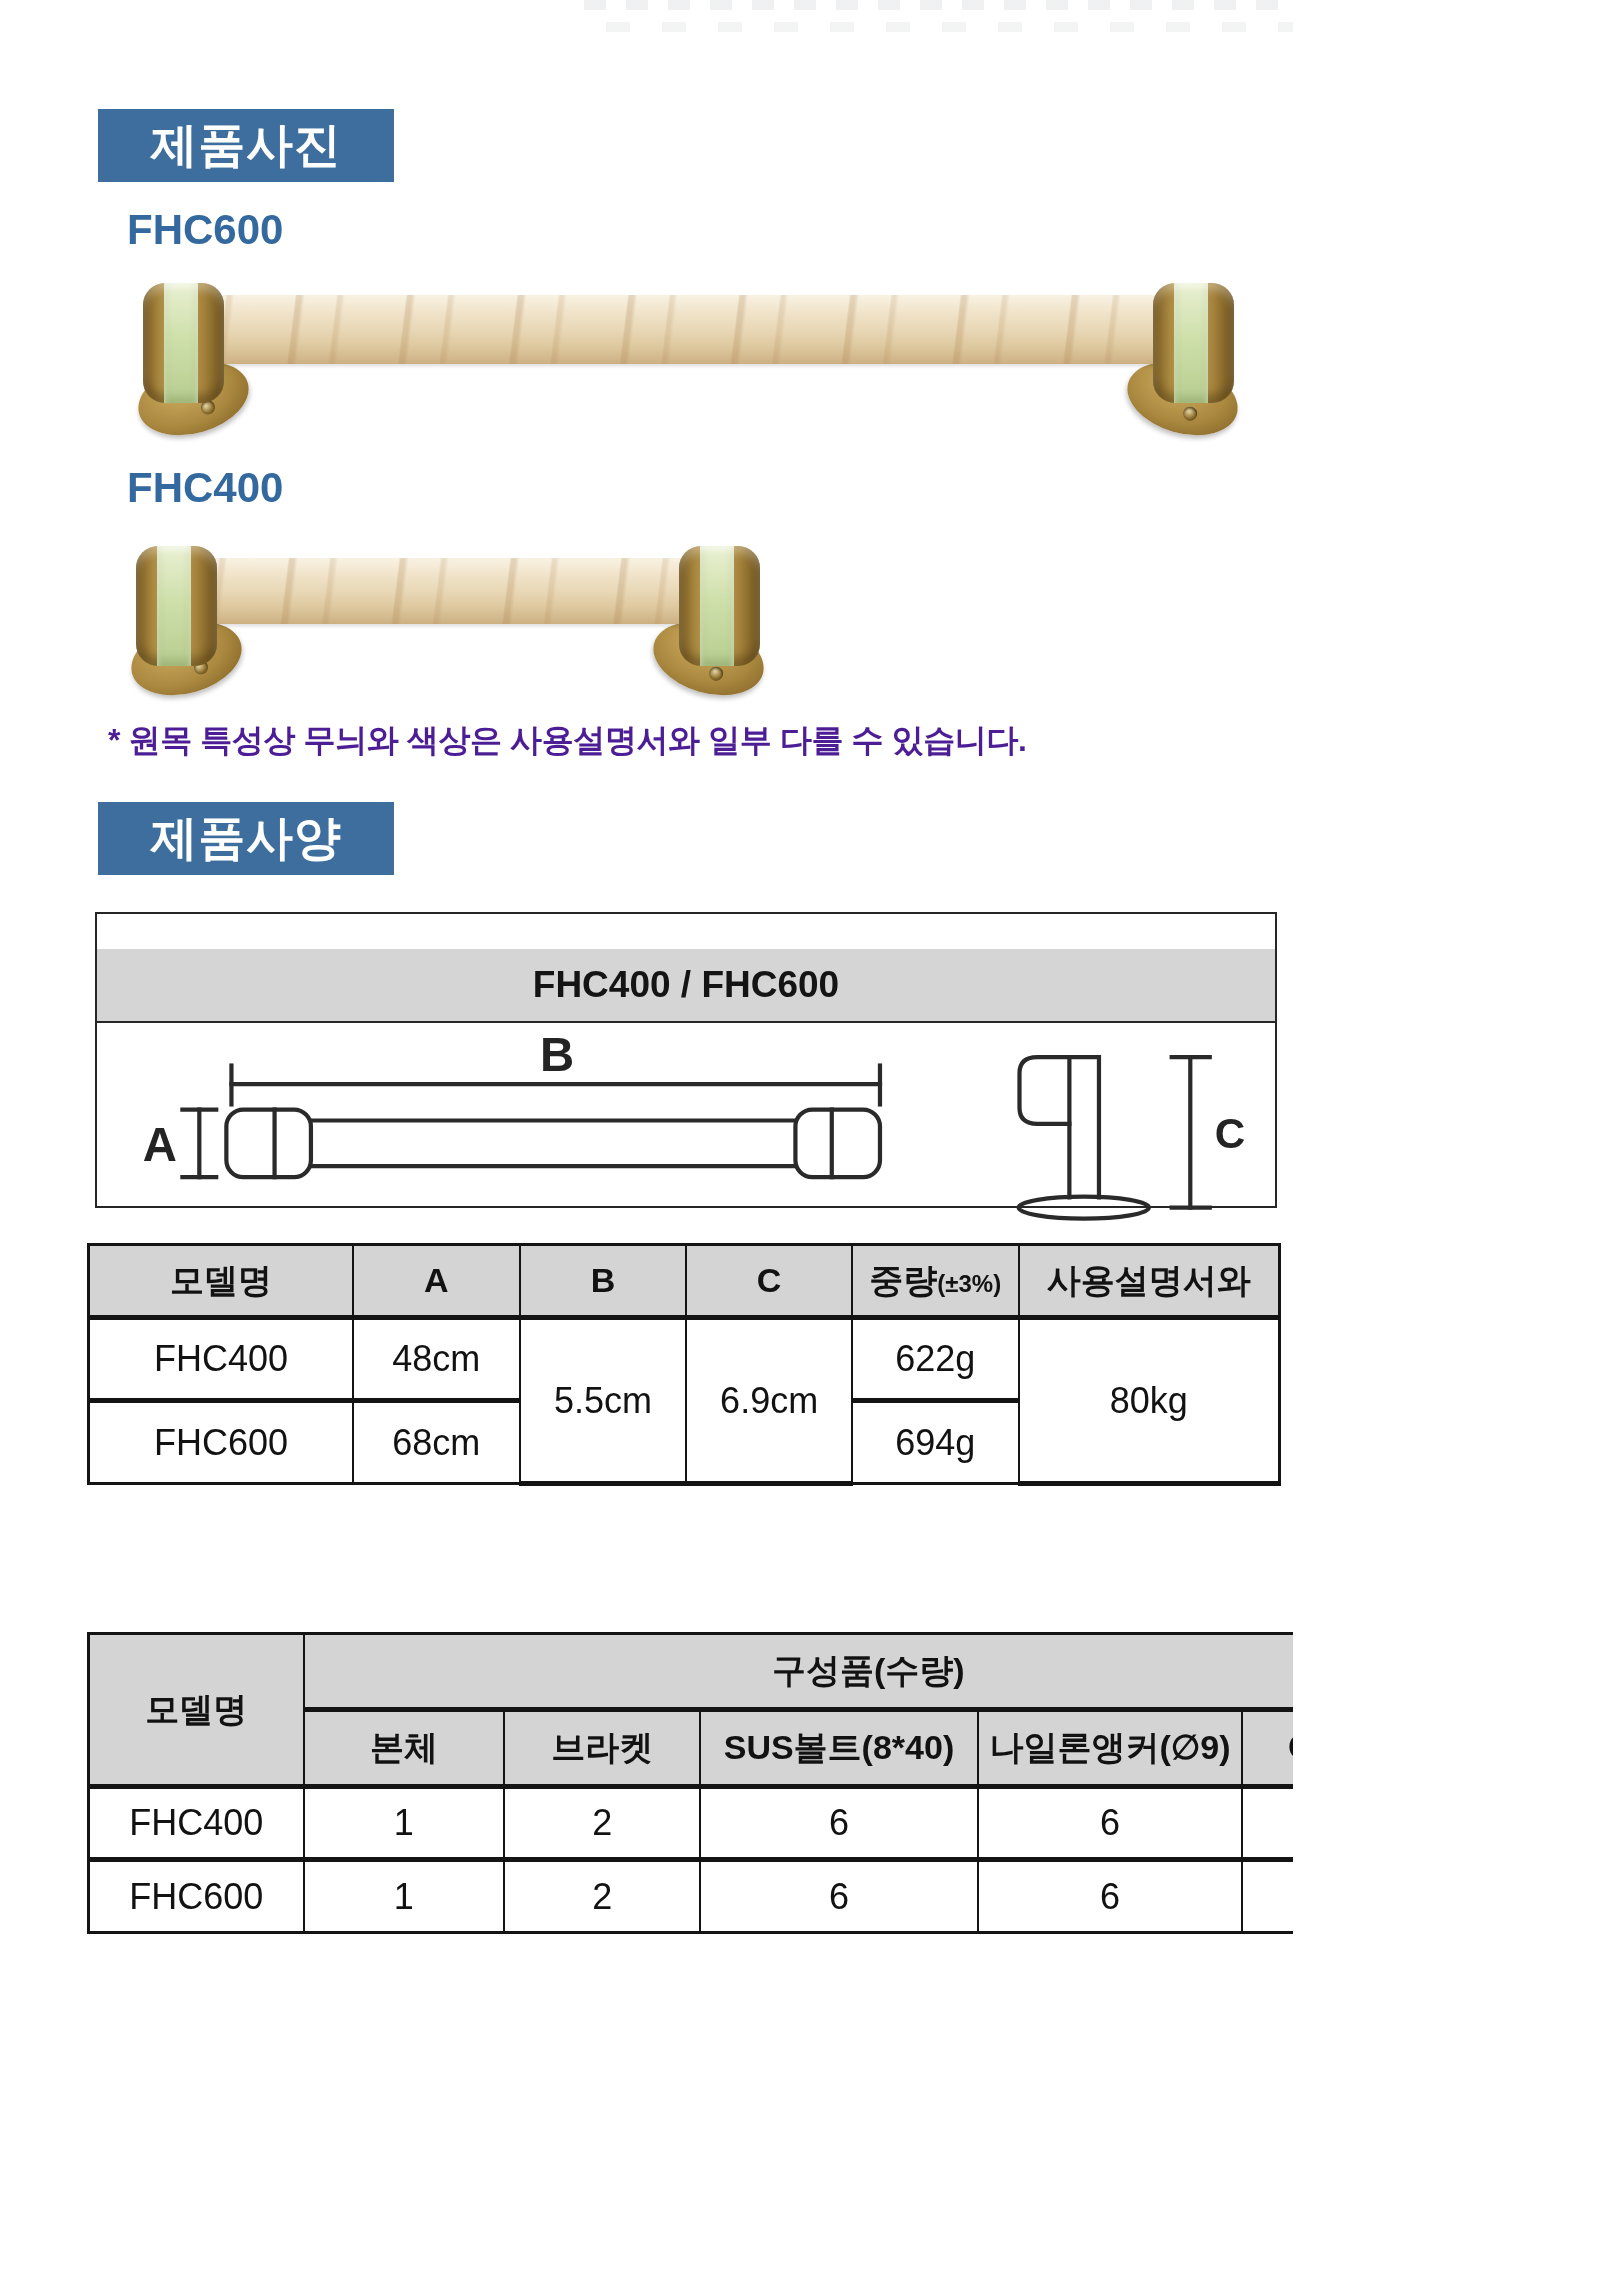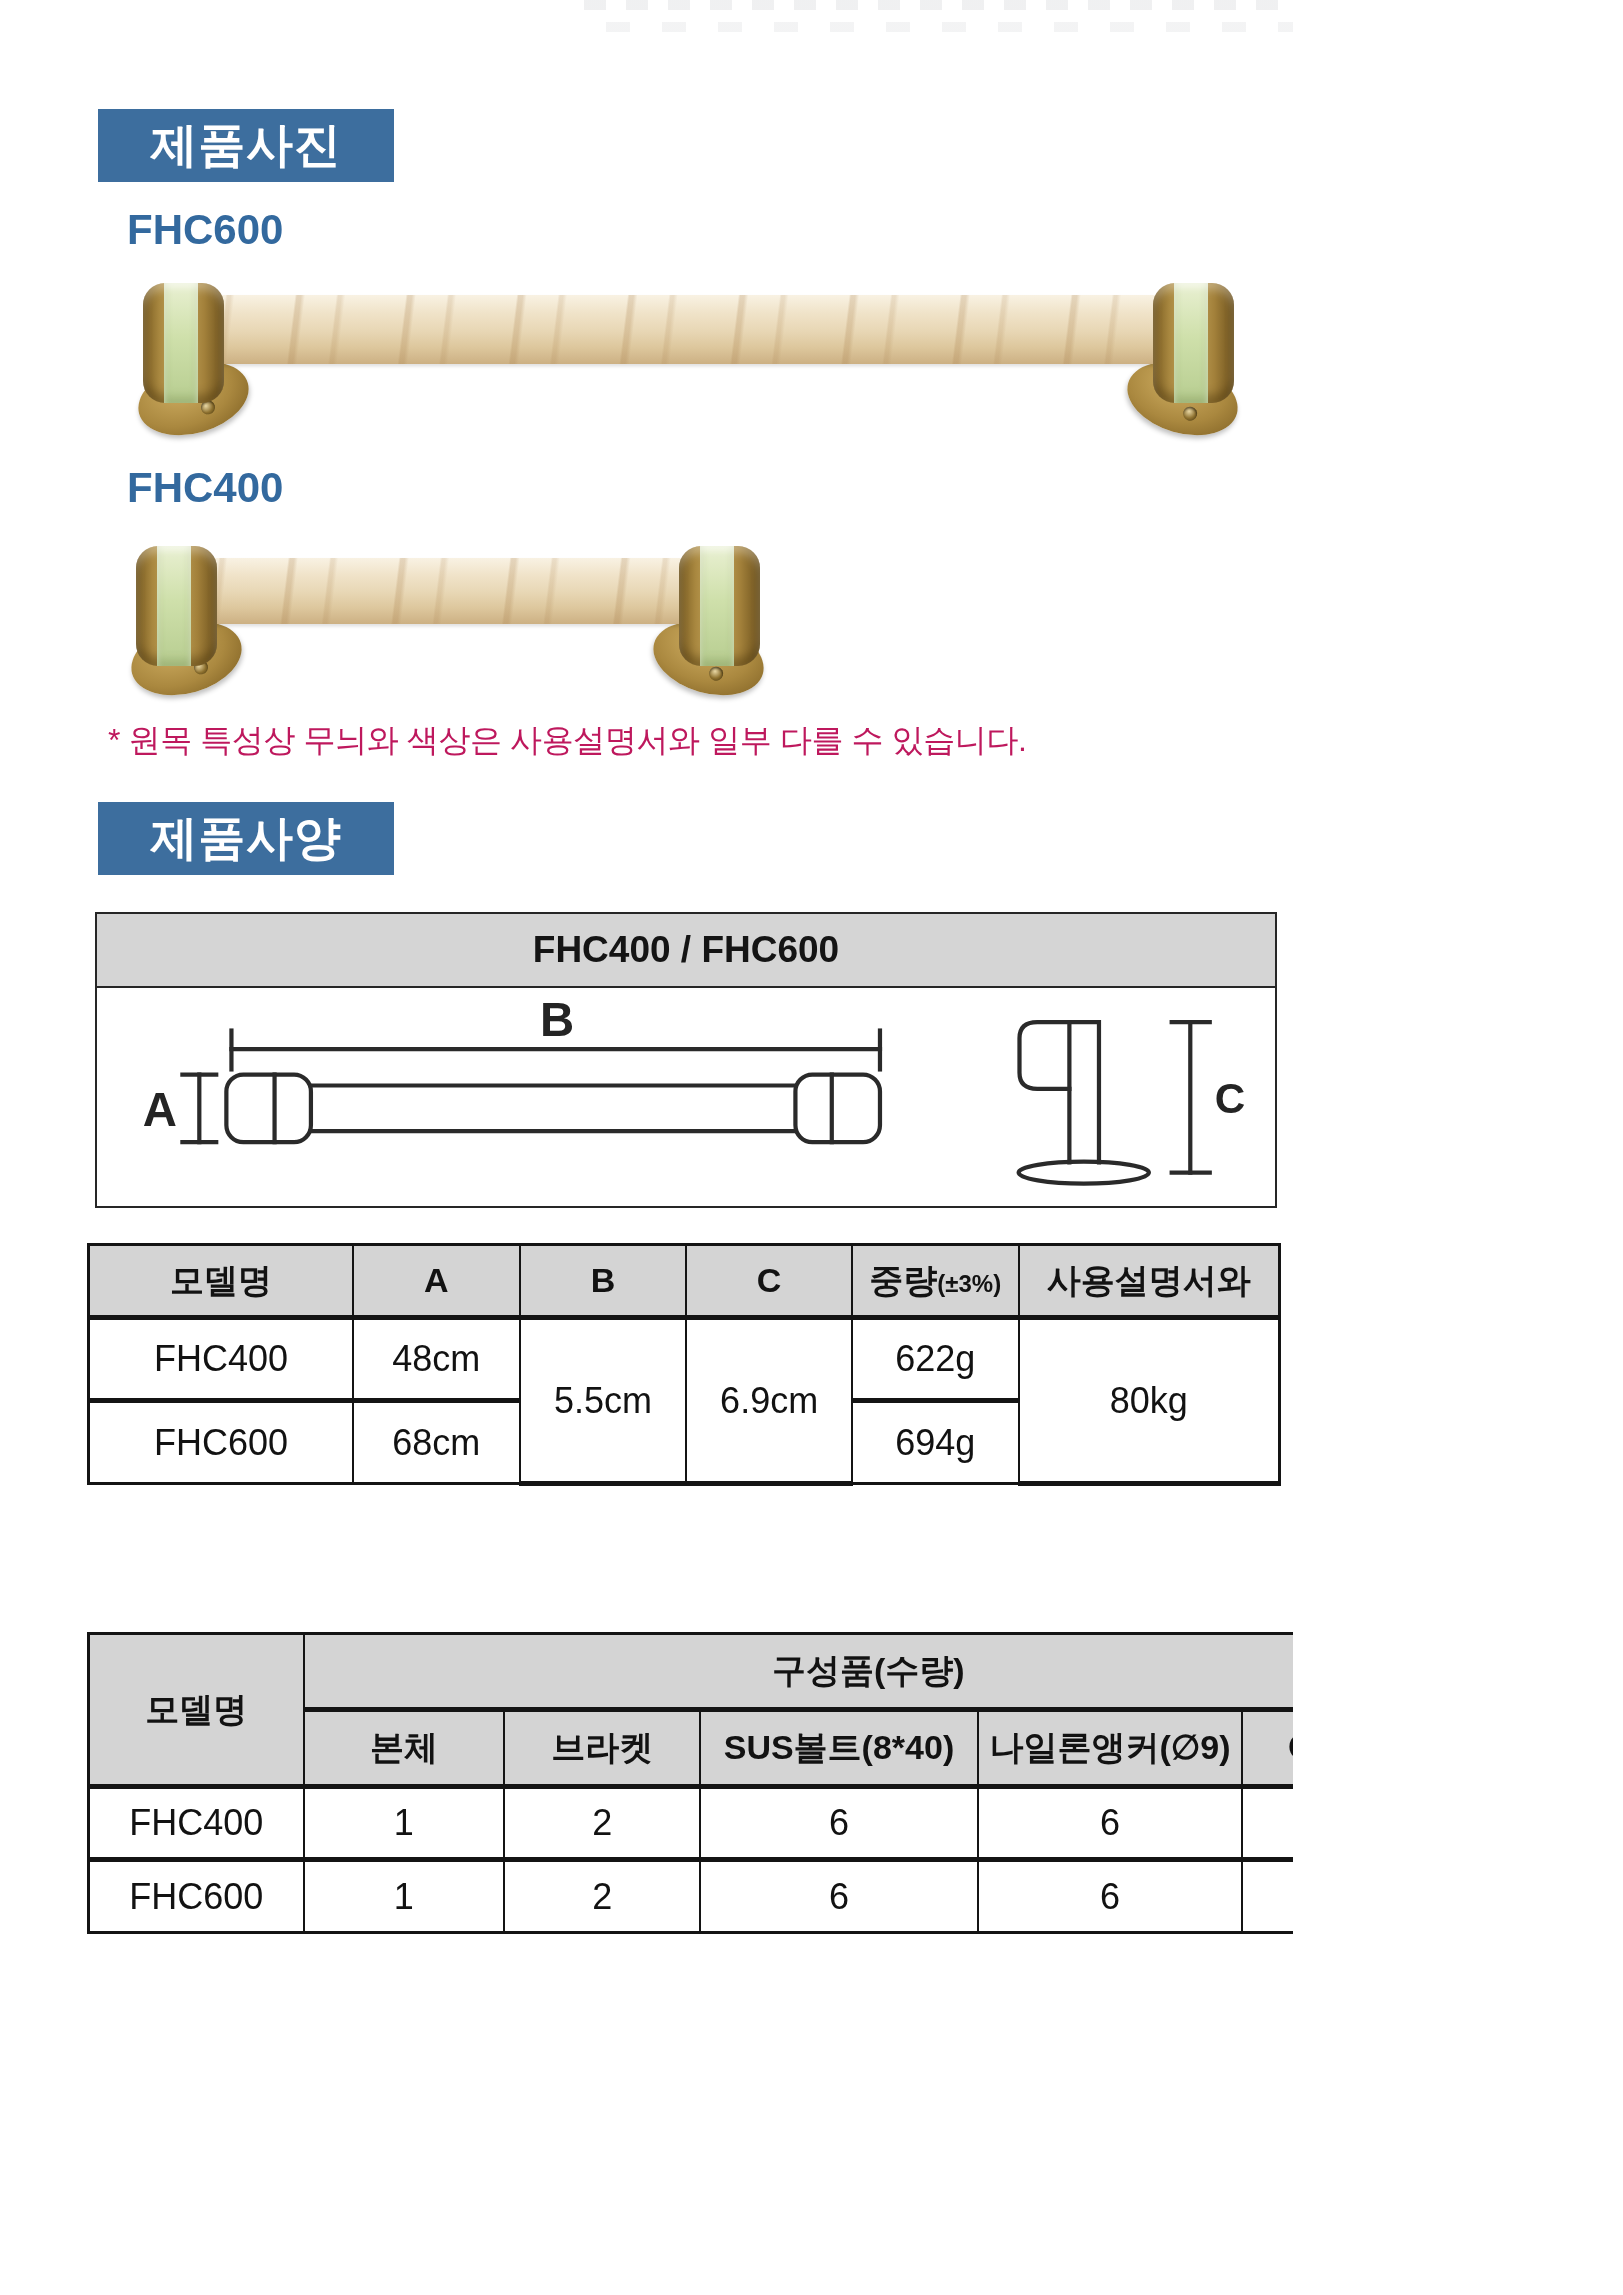"* 원목 특성상 무늬와 색상은" .note { color: #be185d -> #4c1d95; font-weight: none -> bold }
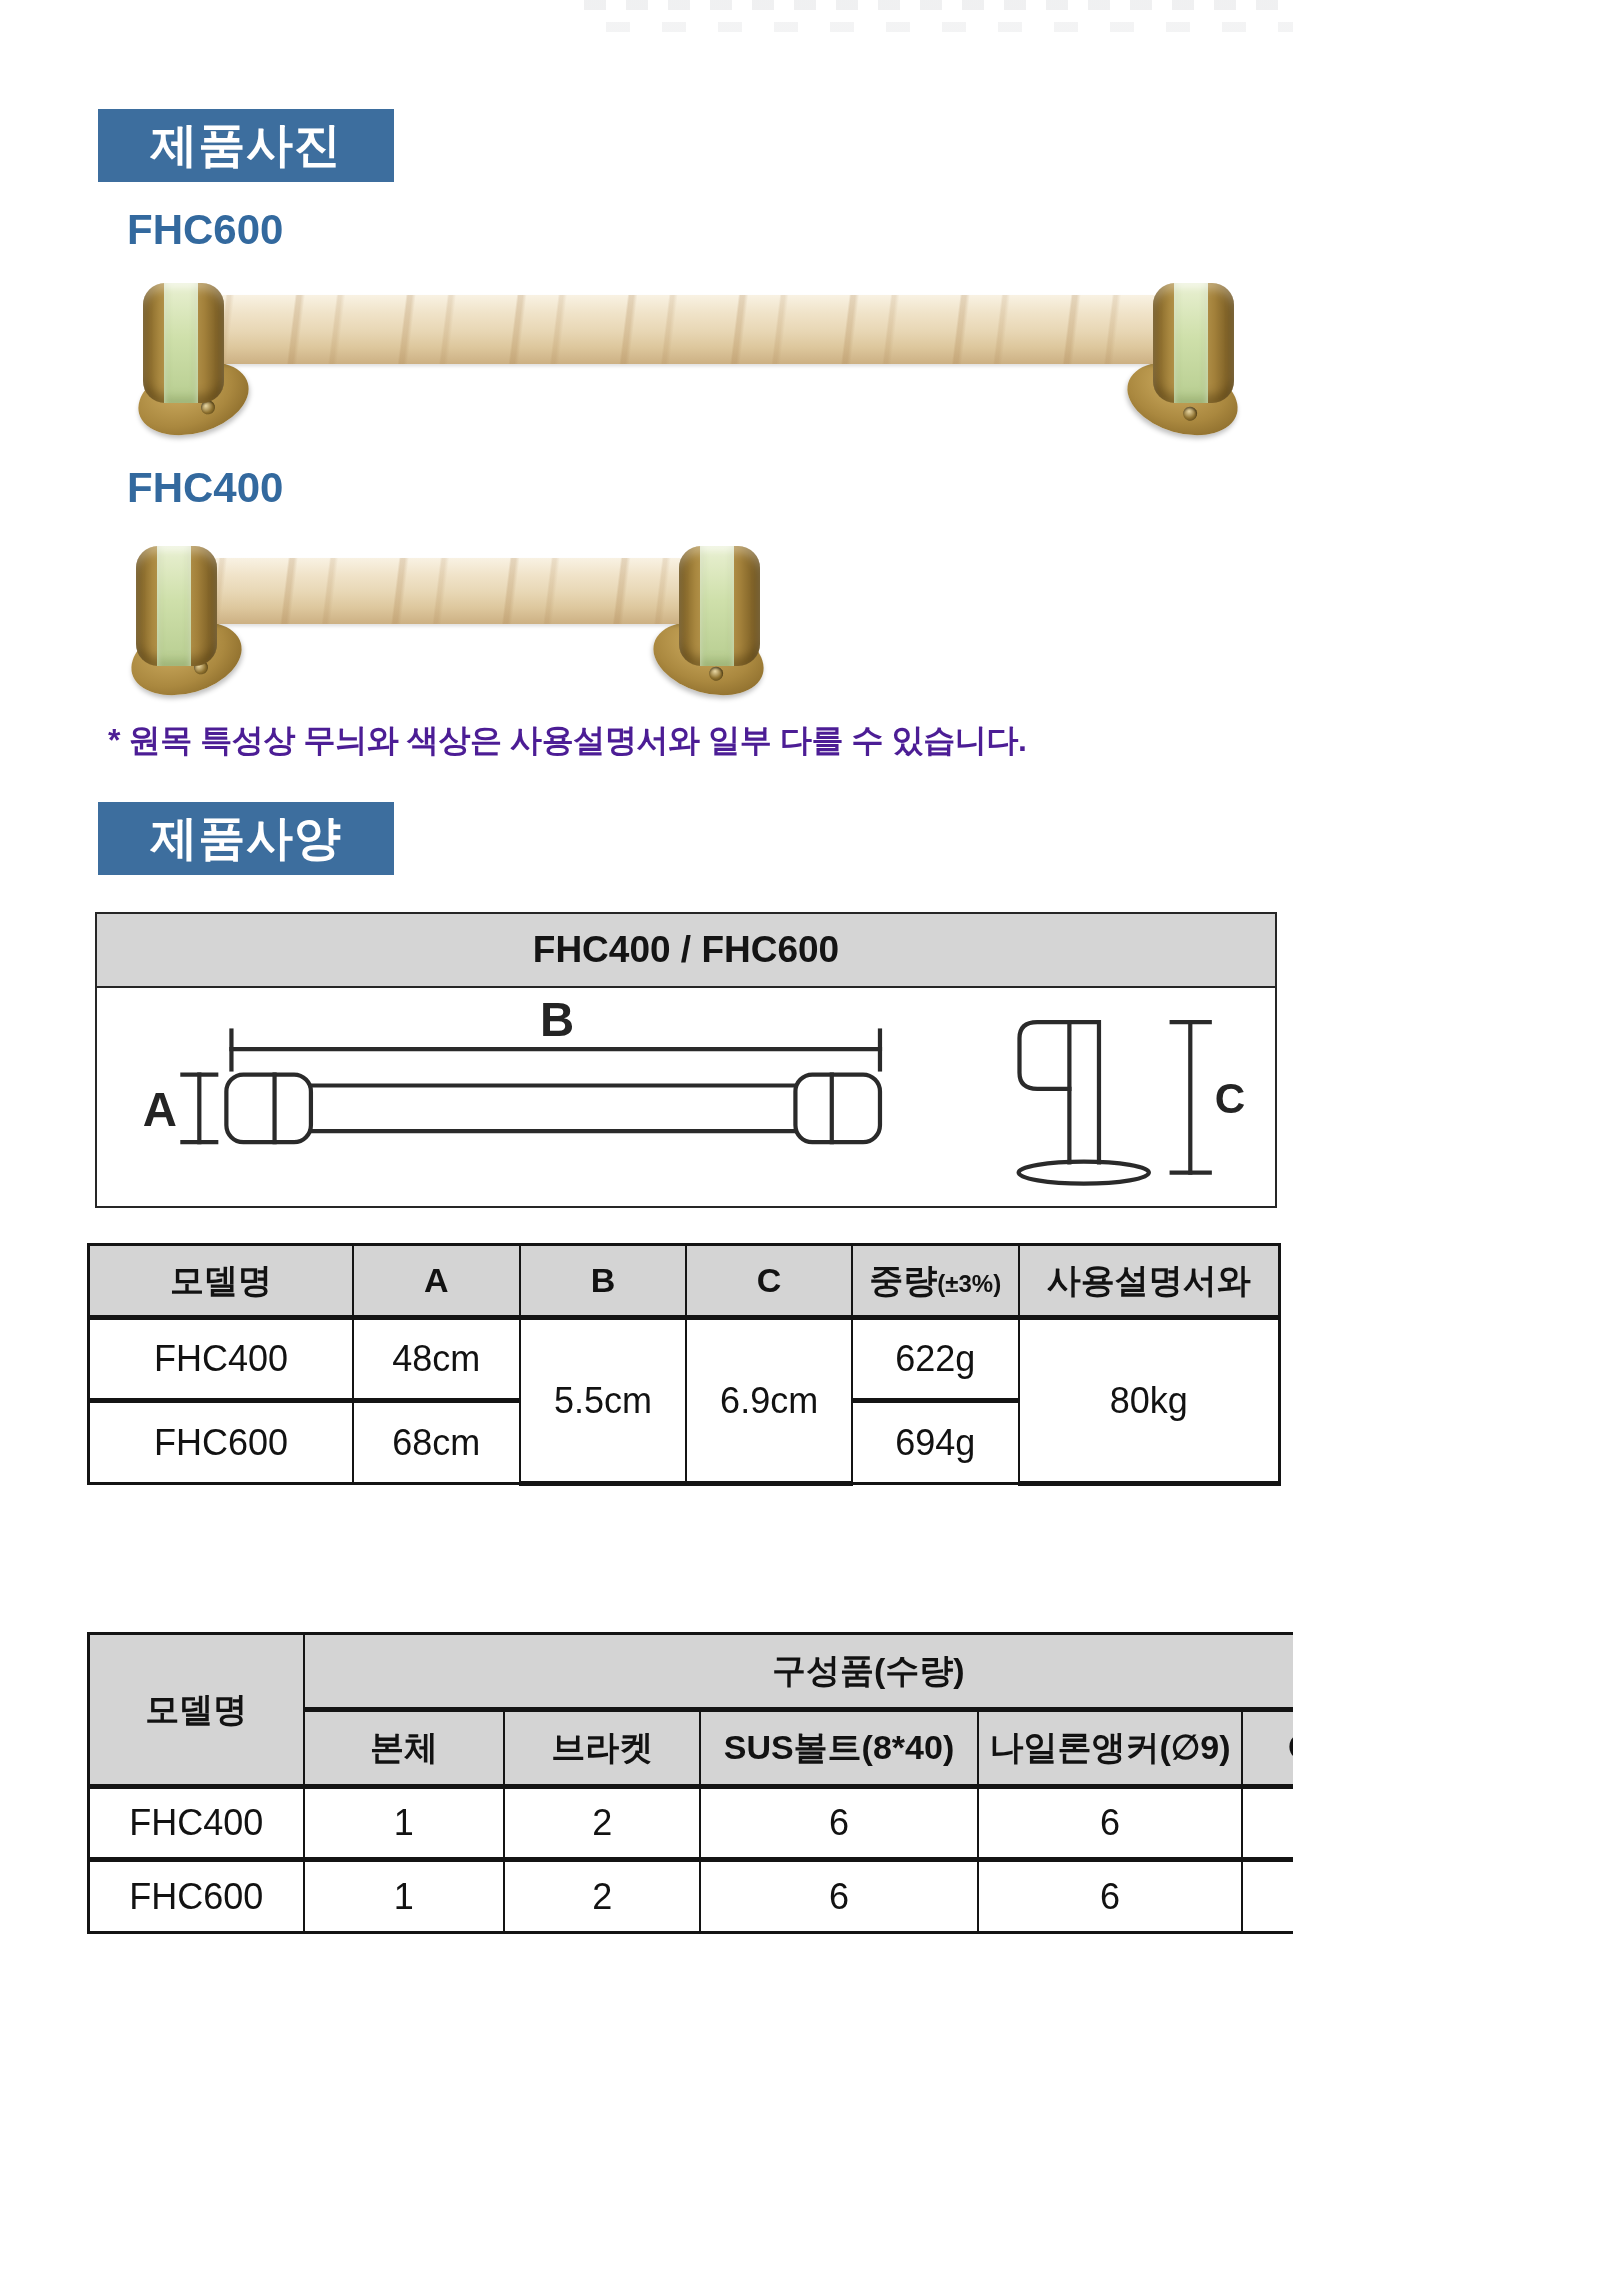"FHC400 / FHC600" .diagram-title { margin-top: none -> 35px }
